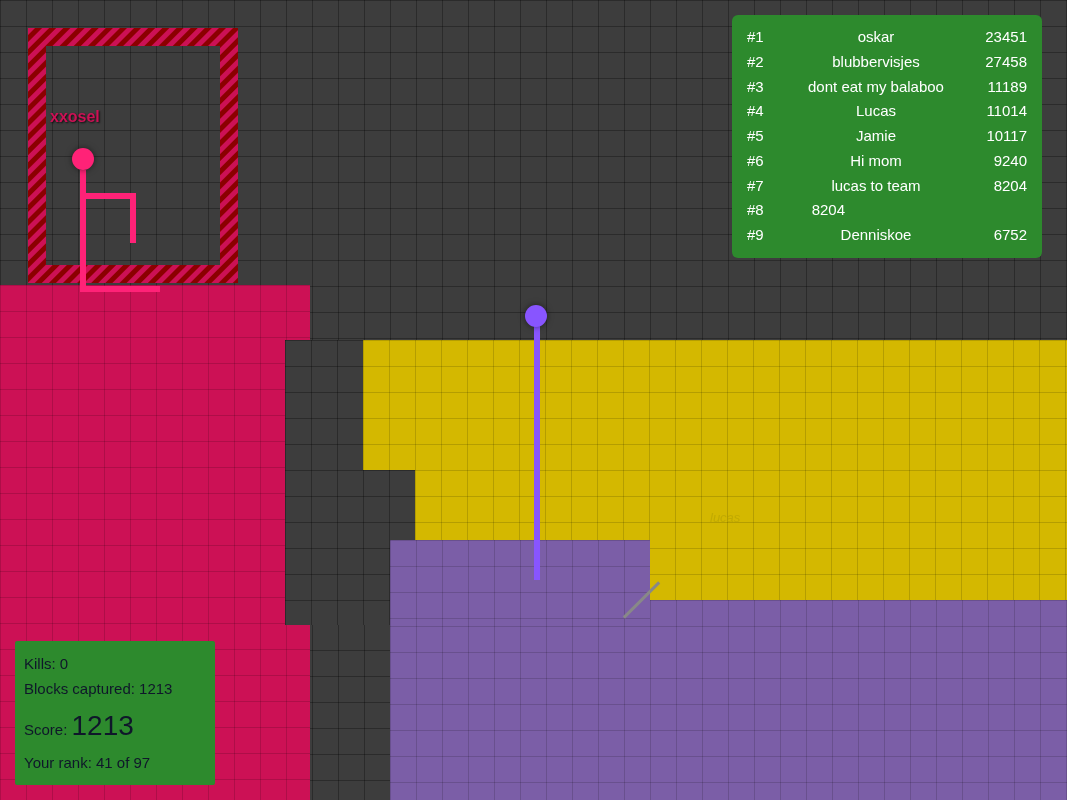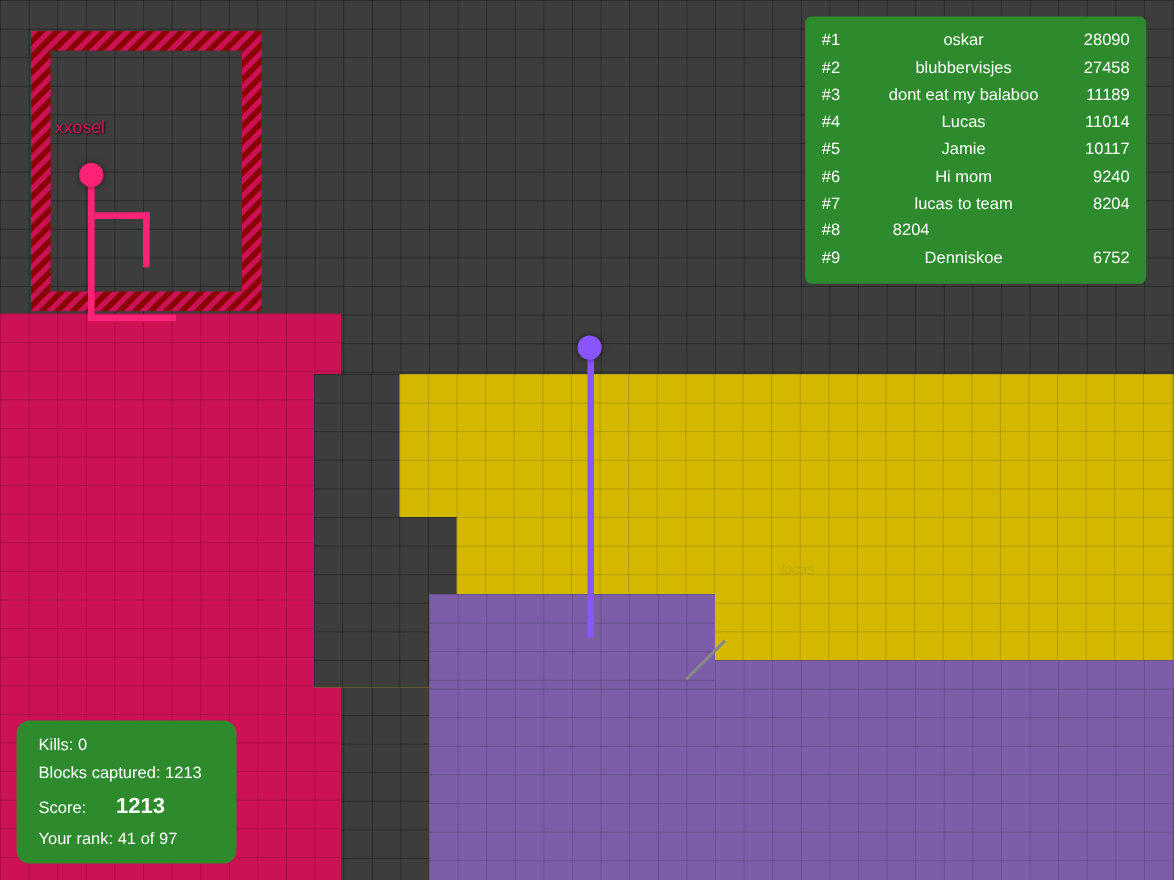"28090" span.lb-score { text: 28090 -> 23451 }
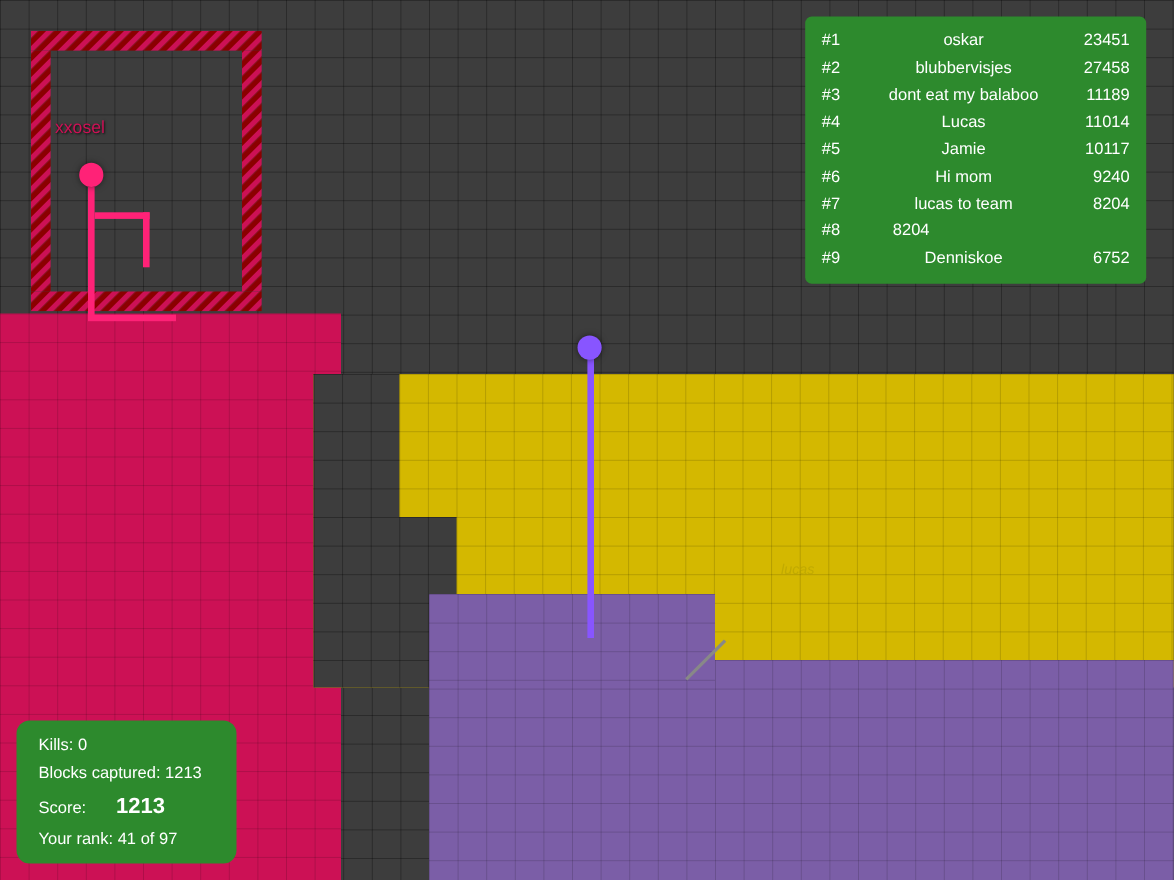"xxosel" .player-xxosel-label { font-weight: normal -> bold }
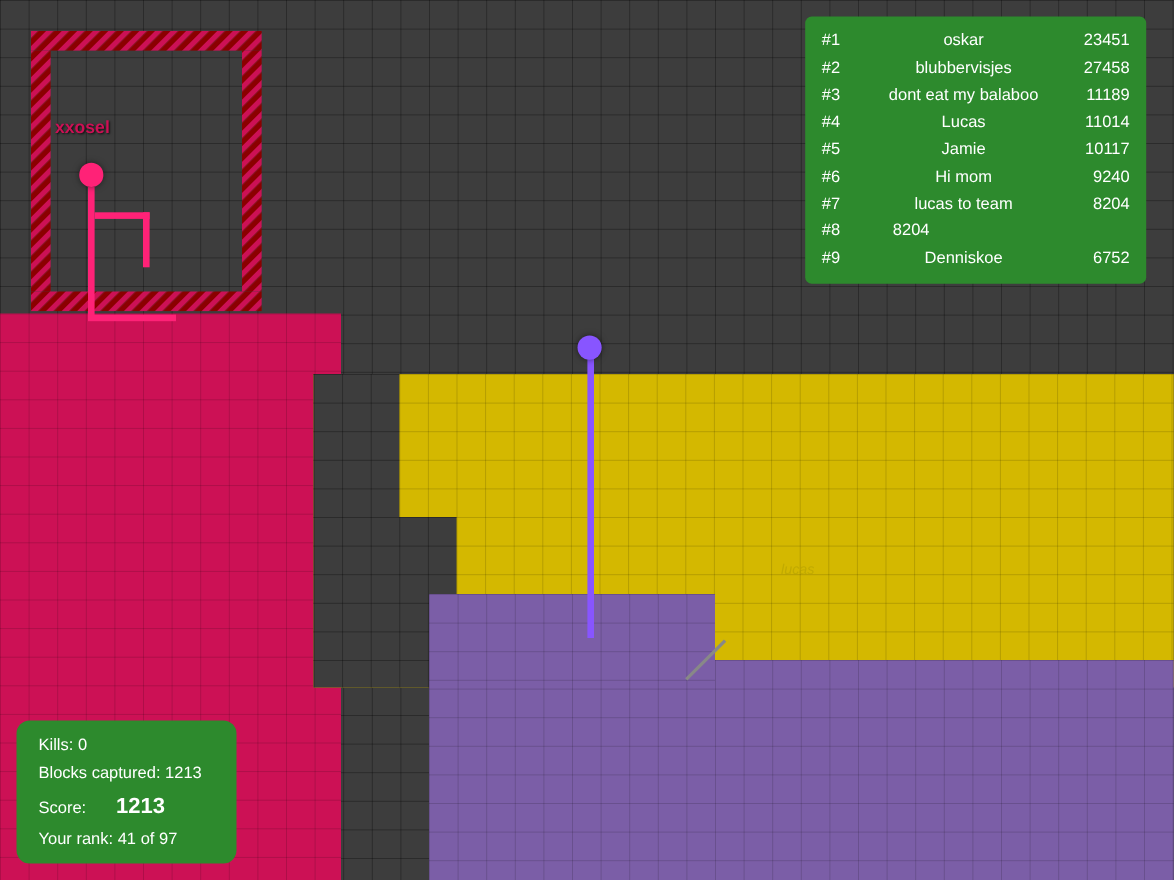"Kills: 0" .stats-box { border-radius: 12px -> 2px; color: #ffffff -> #0f172a; padding: 10px 20px -> 10px 9px }
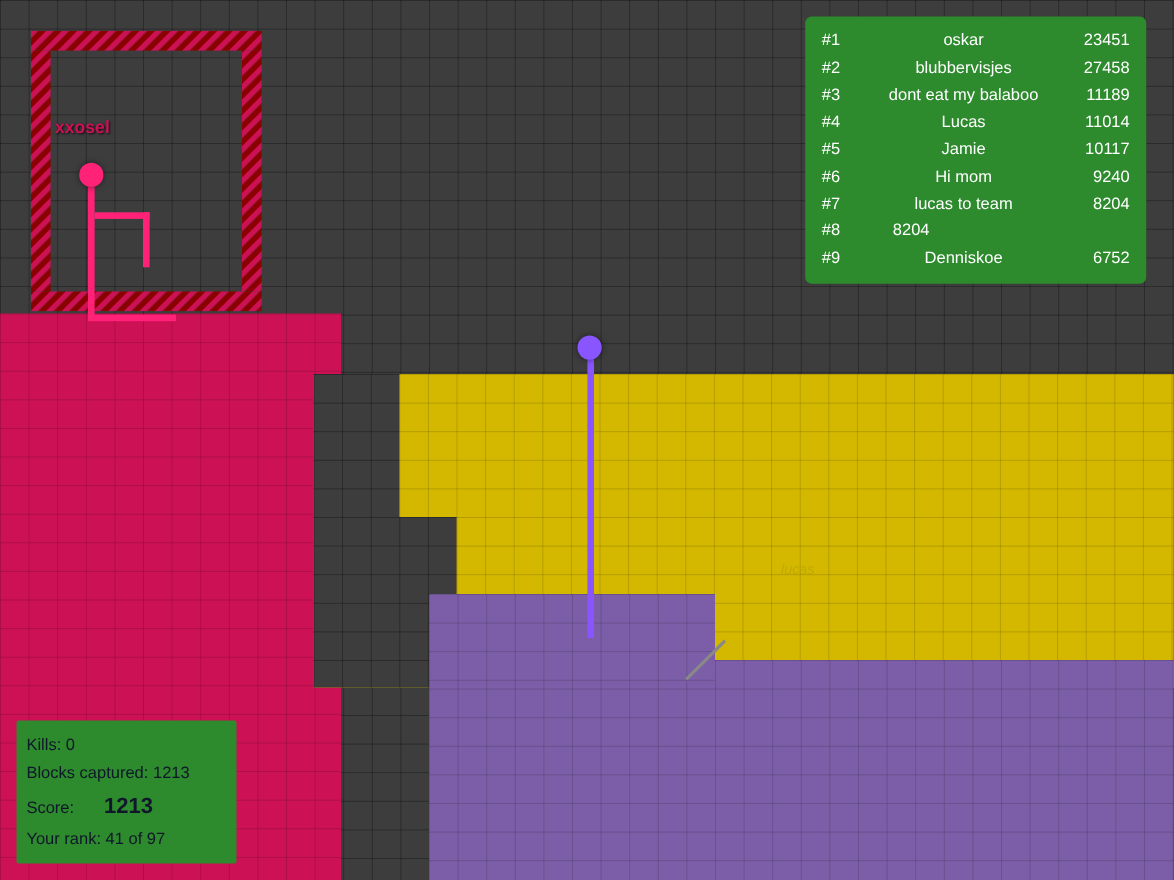"1213" .stats-score-big { font-size: 20px -> 28px; font-weight: bold -> normal; margin-left: 23px -> none }
